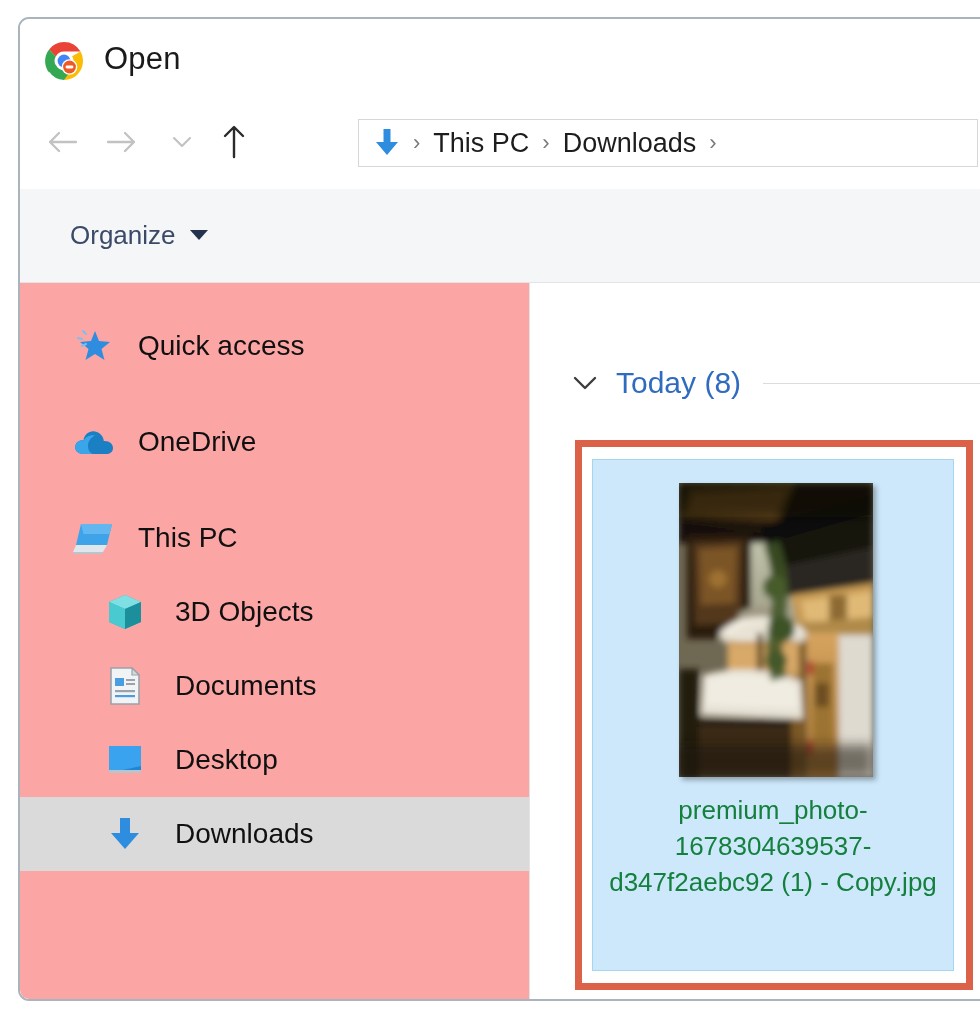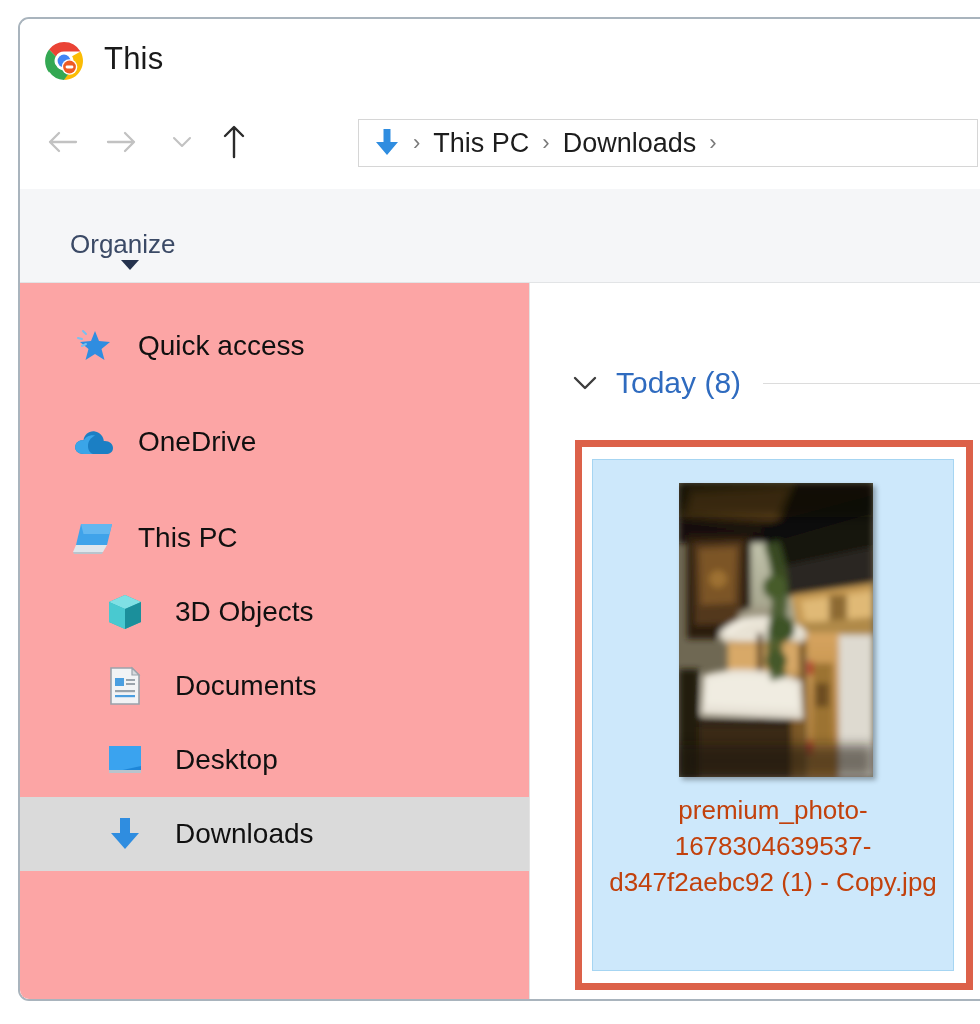"This" span { text: This -> Open }
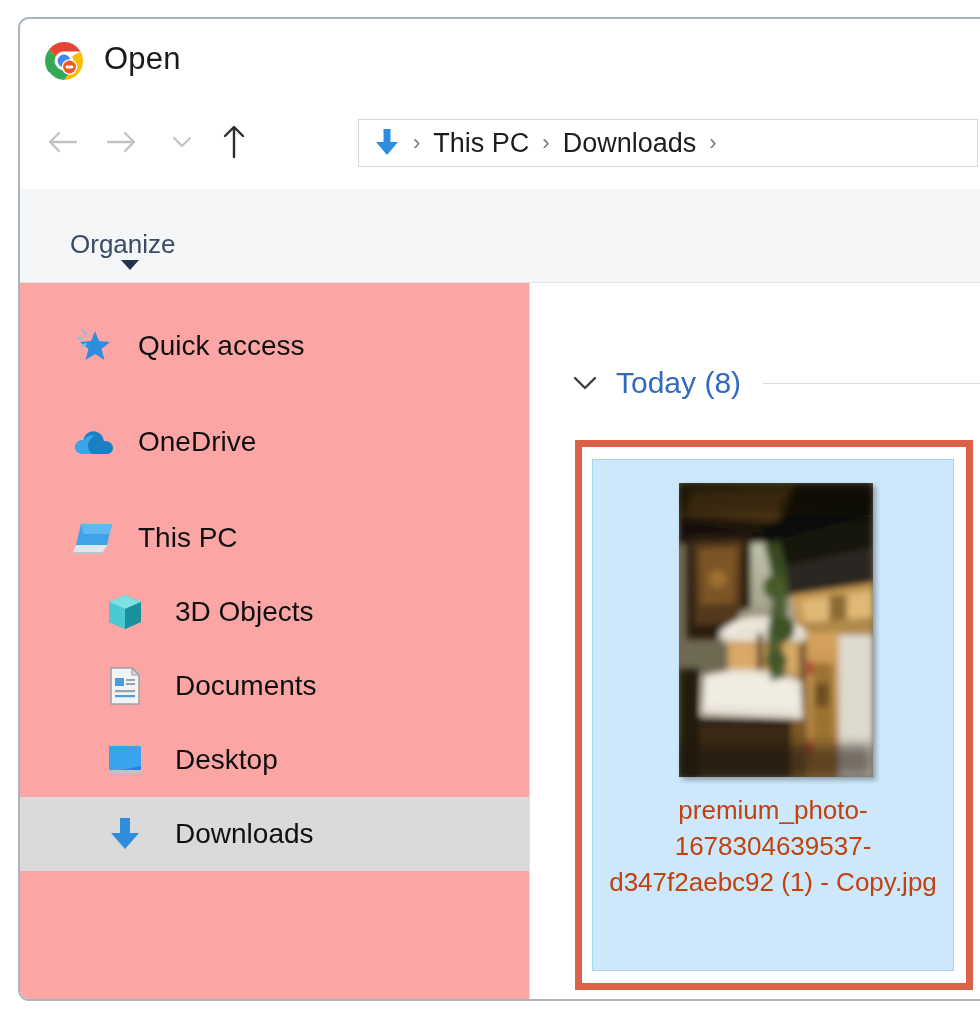"Organize" .cmd-btn { flex-direction: column -> none; top: 40px -> 22px }
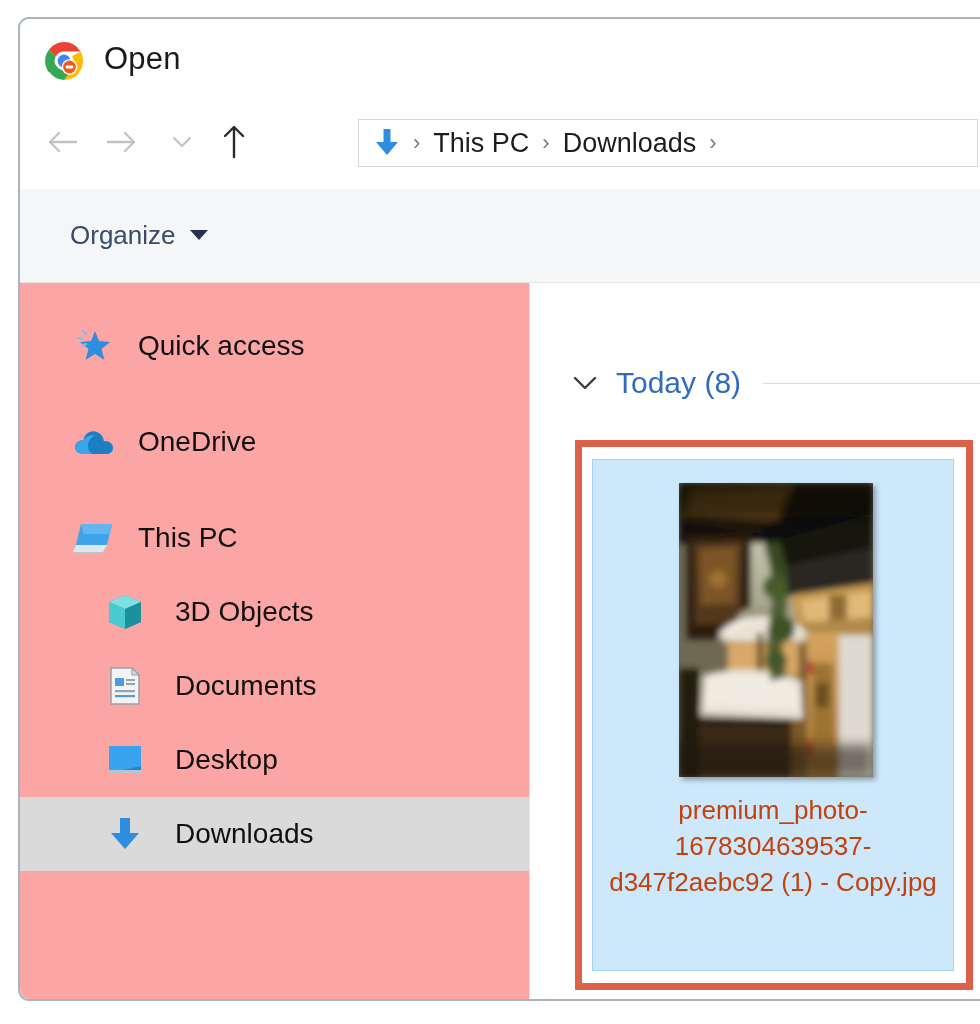"premium_photo-1678304639537-d347f2aebc92" #file-name { color: #c2410c -> #15803d }
